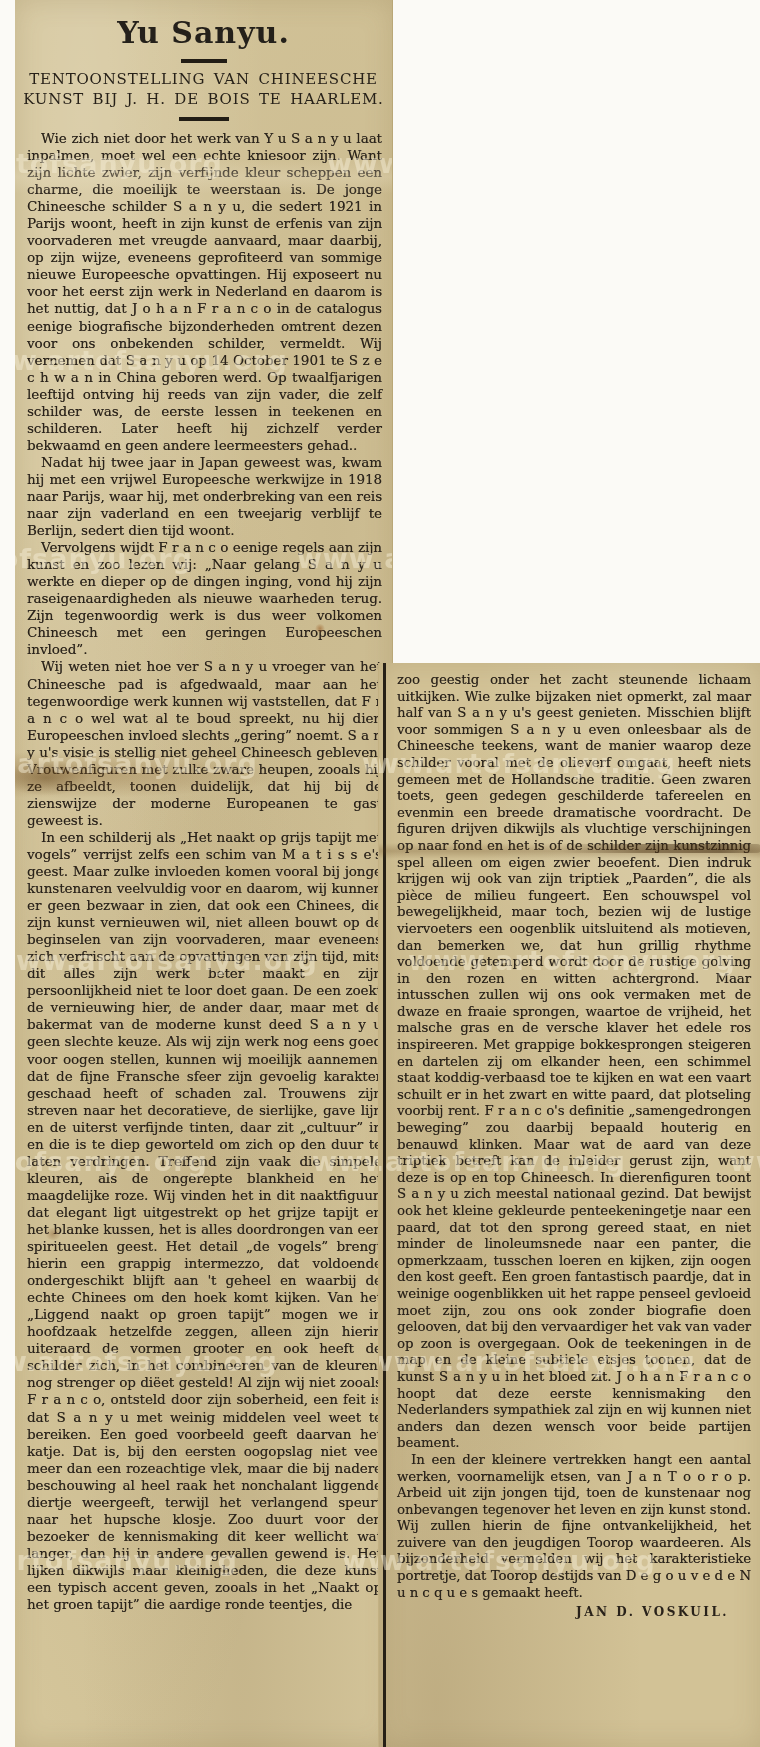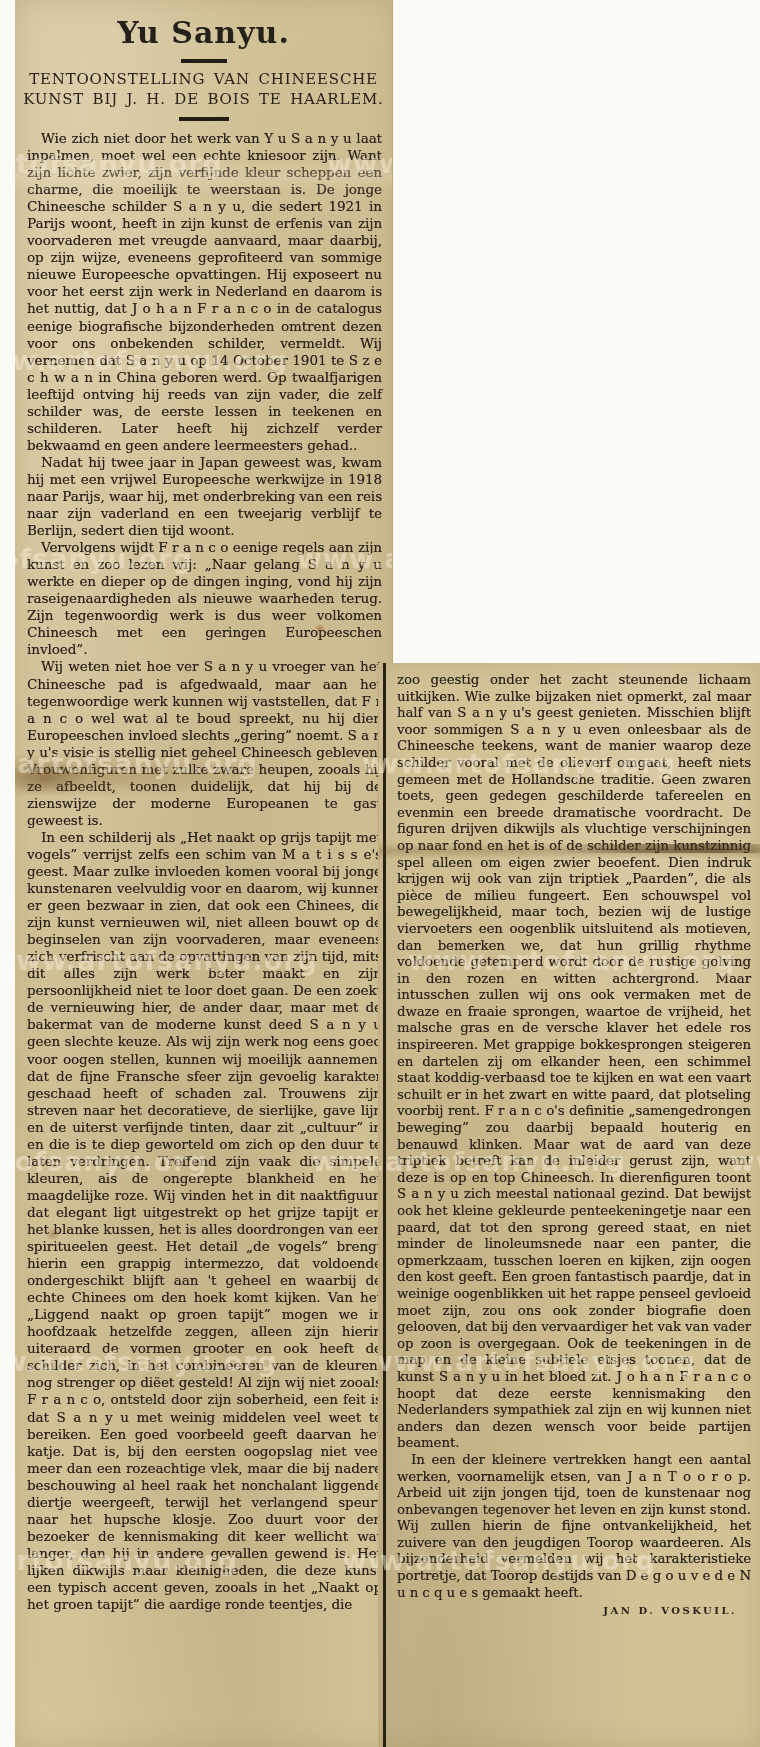"JAN D. VOSKUIL." .byline { font-size: 10px -> 12px; padding-right: 24px -> 32px }
